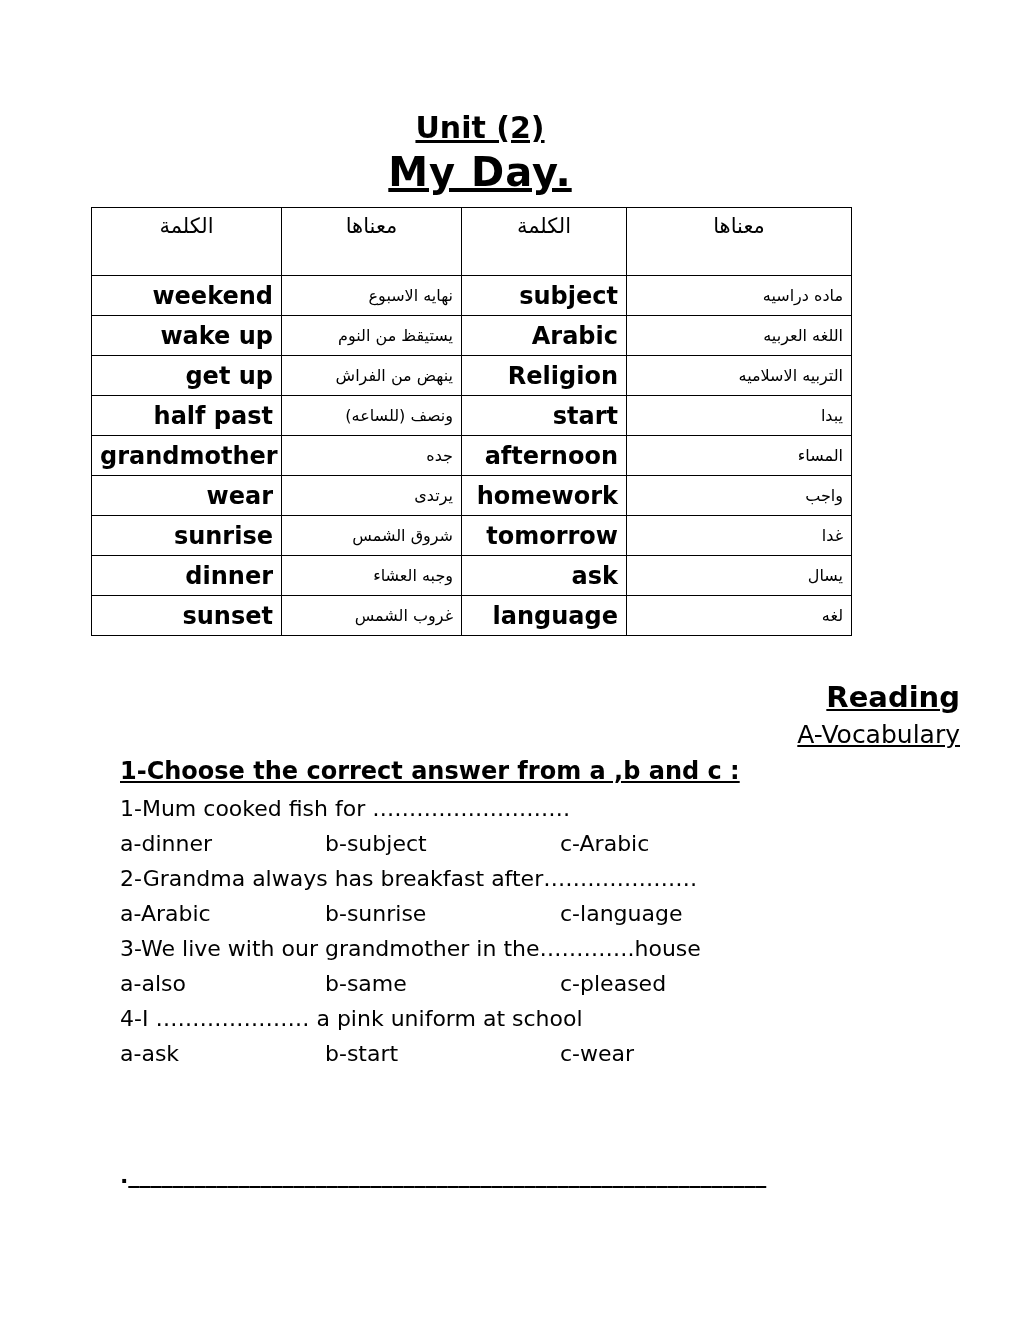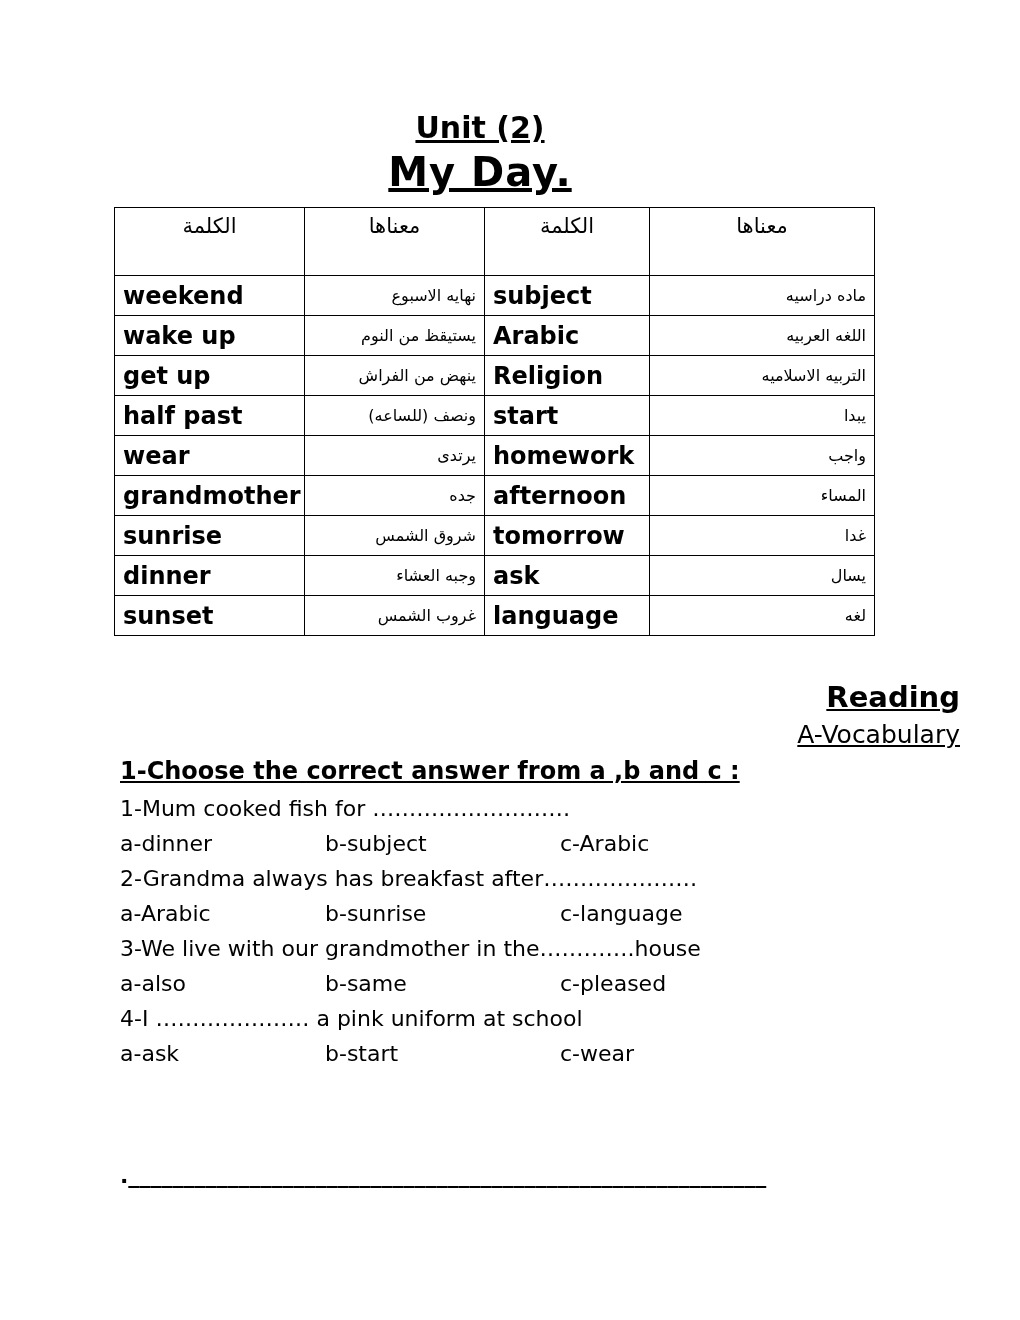"الكلمة" table.vocab { margin-left: 114px -> 91px }
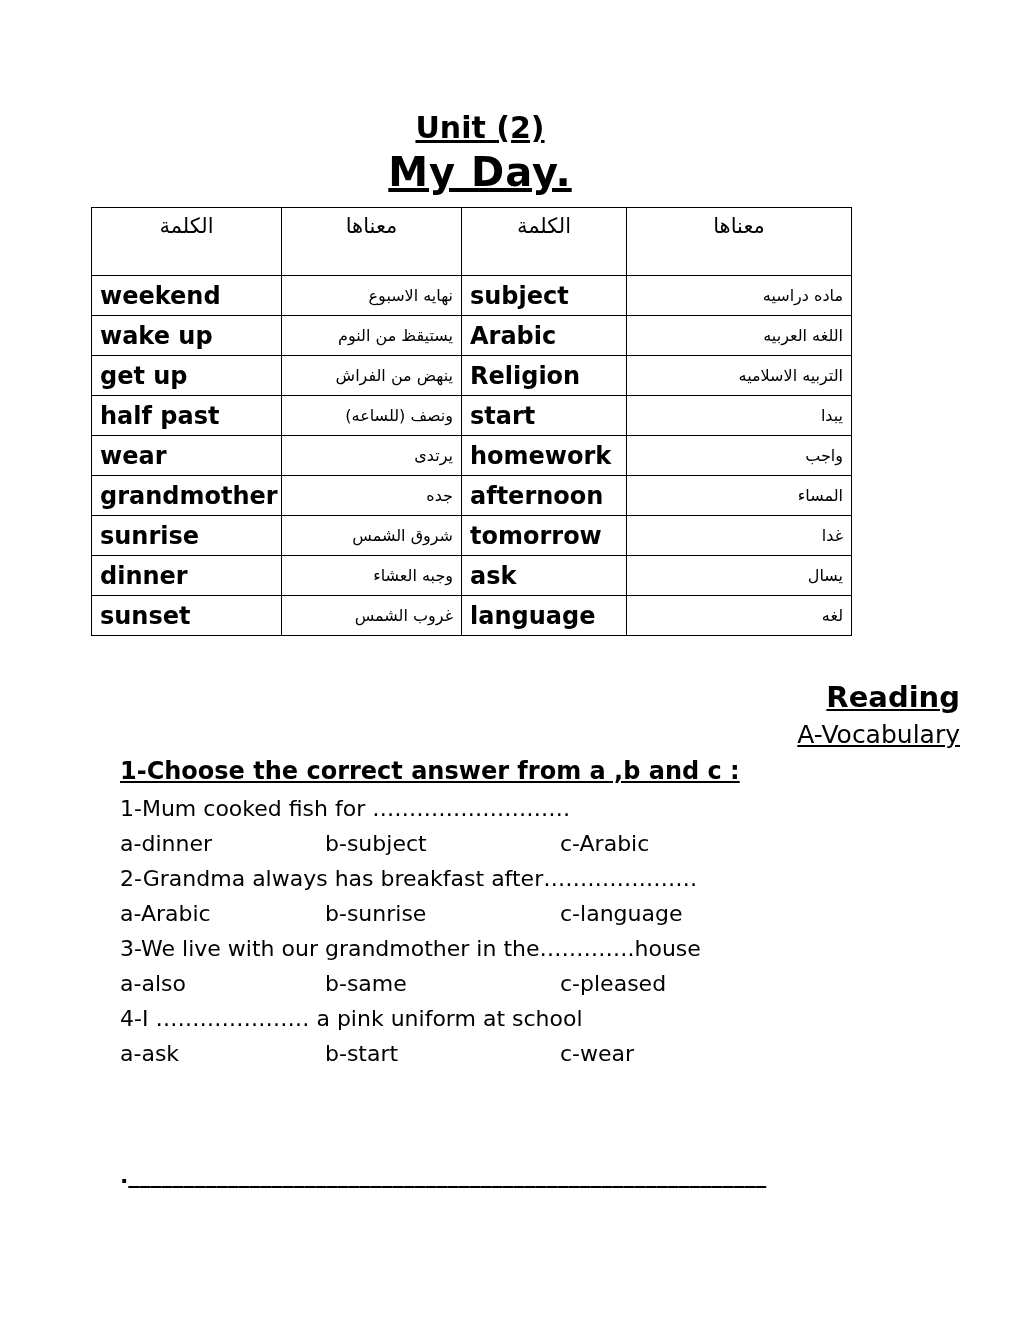"weekend" td.en { text-align: left -> right }
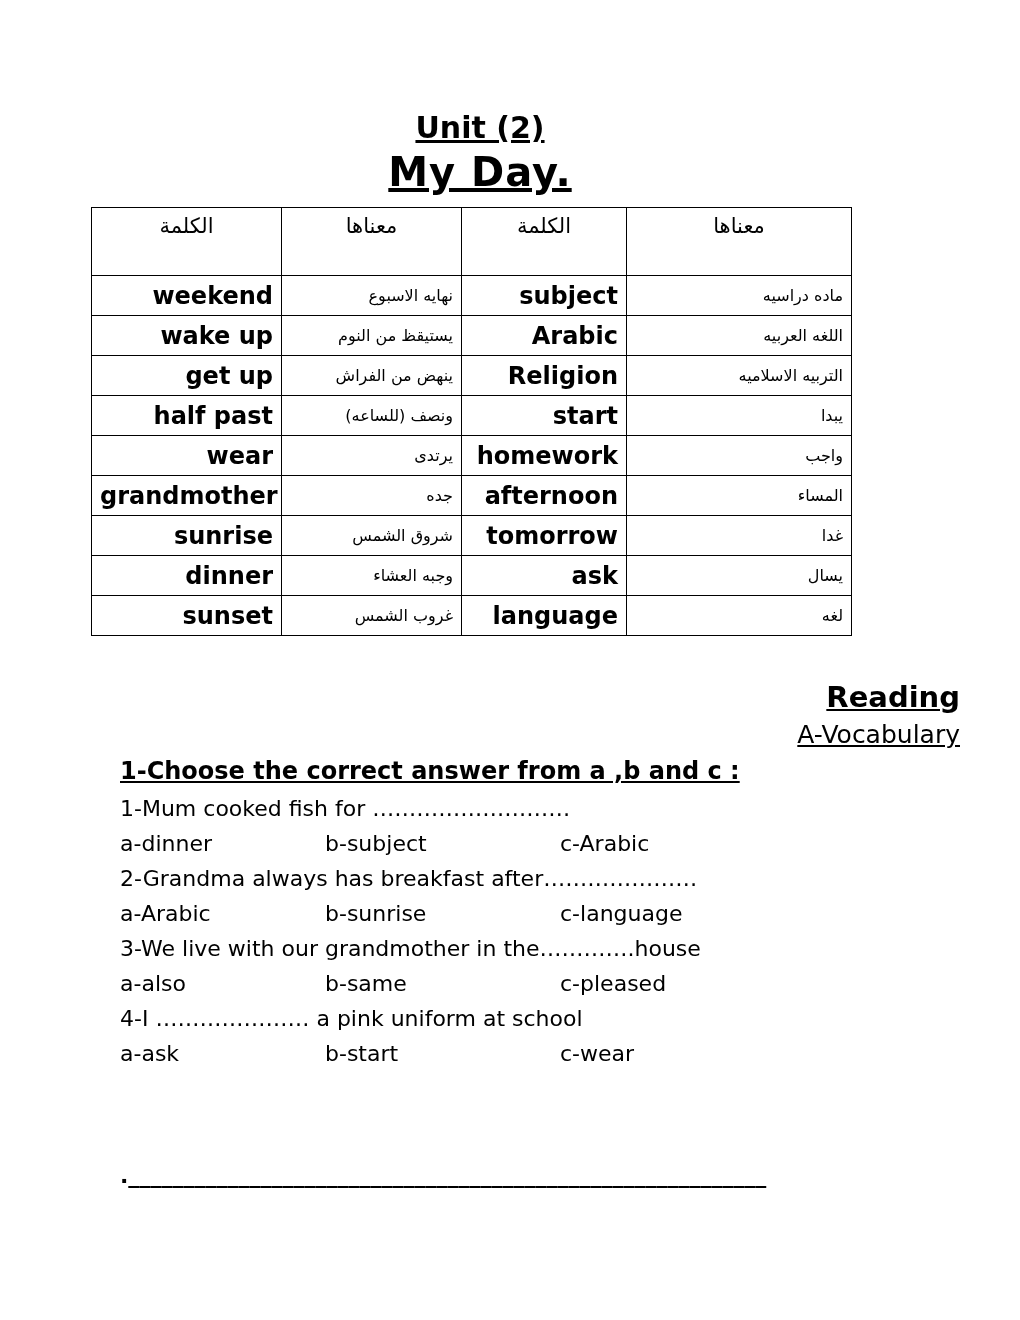"wear" tr { order: before "grandmother" -> after "grandmother" }
